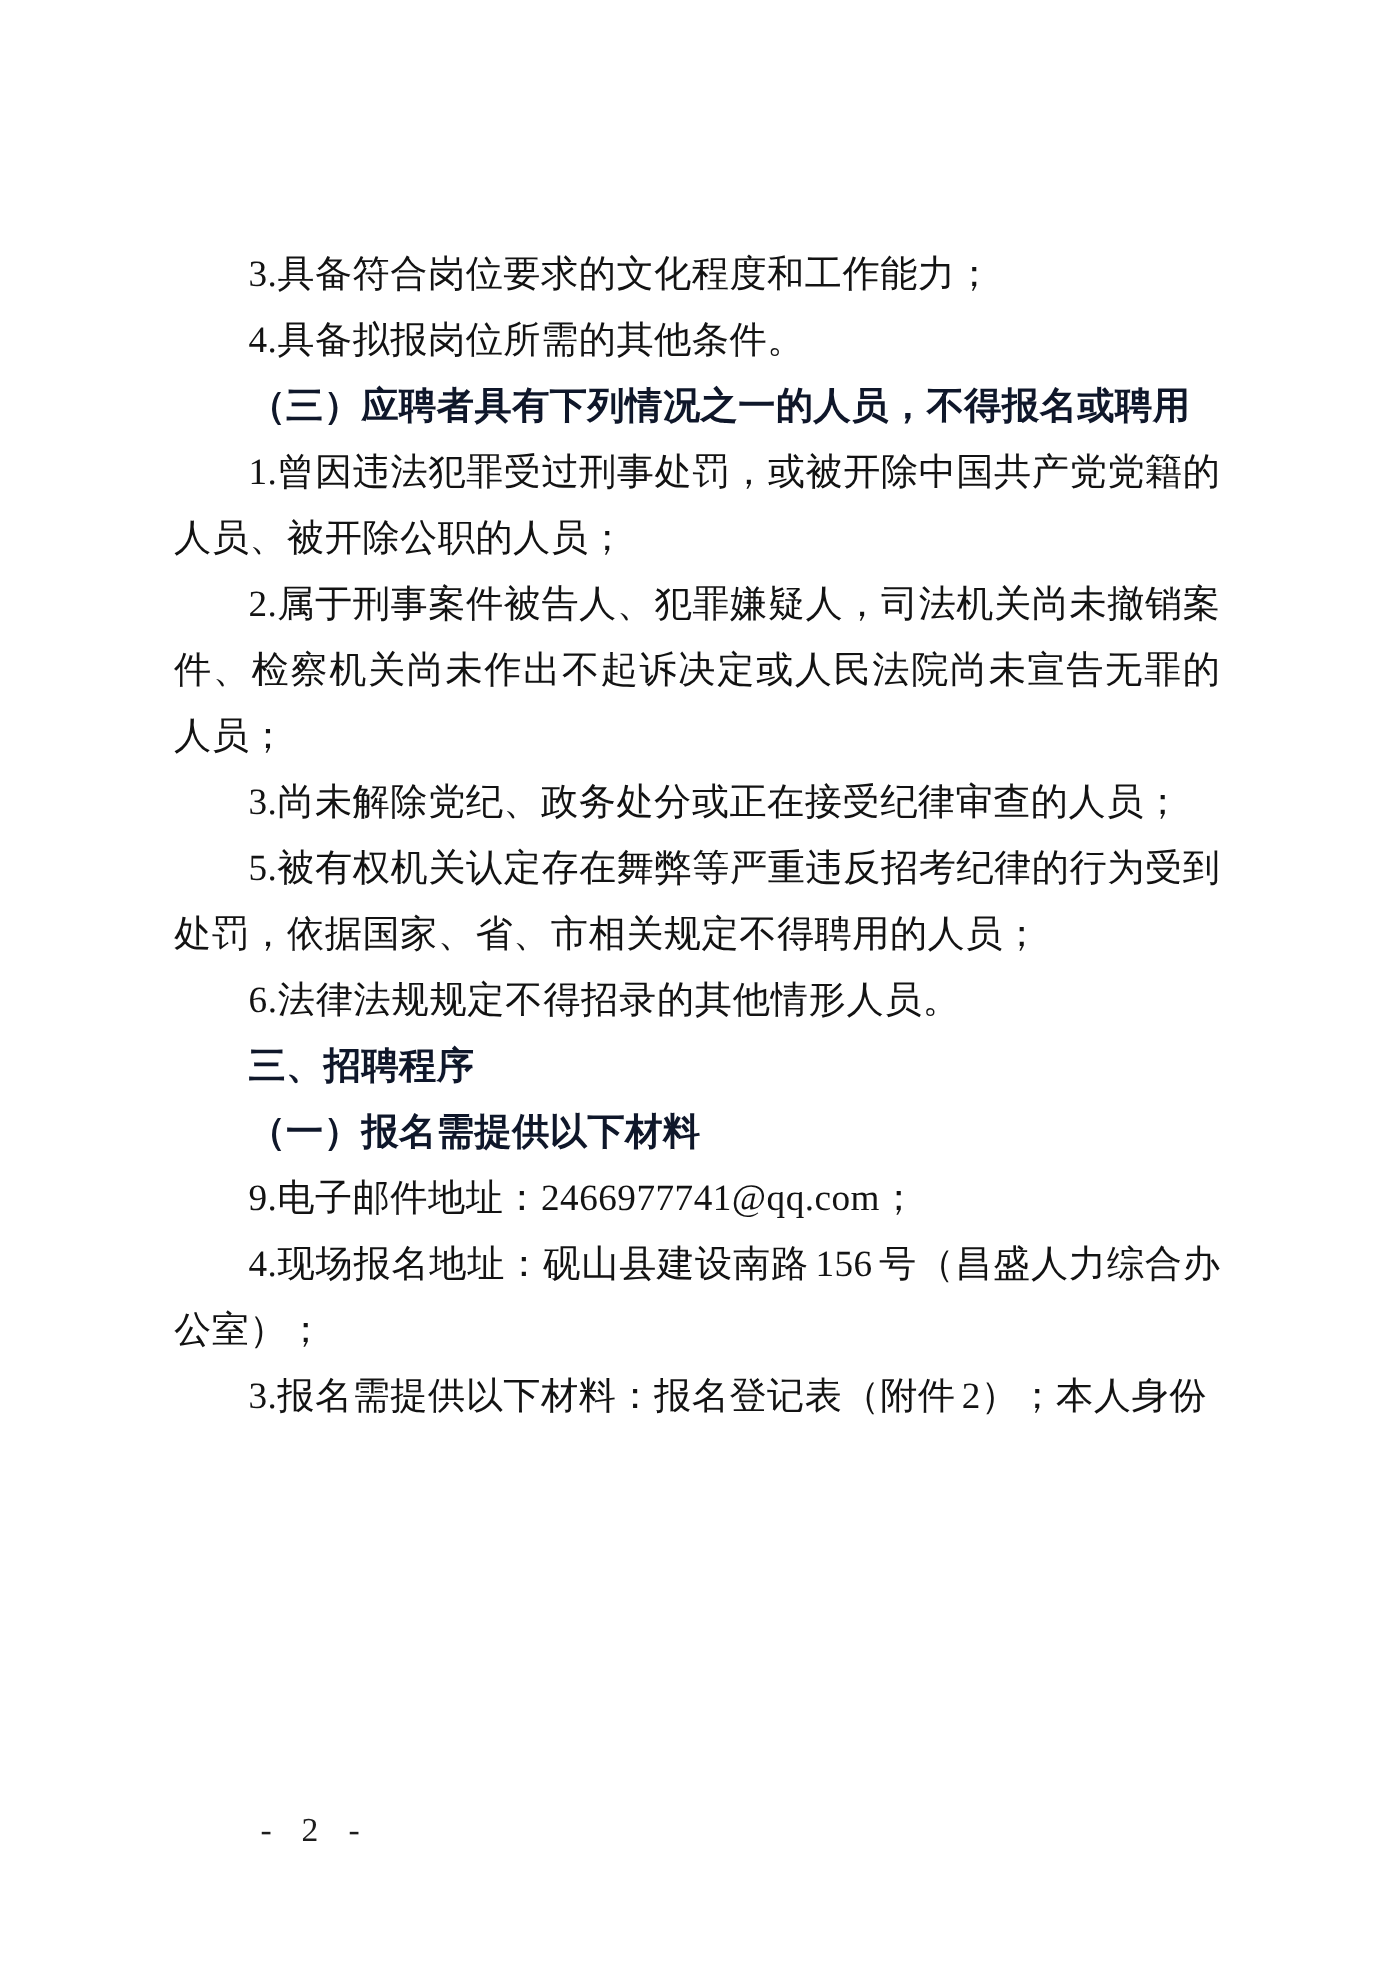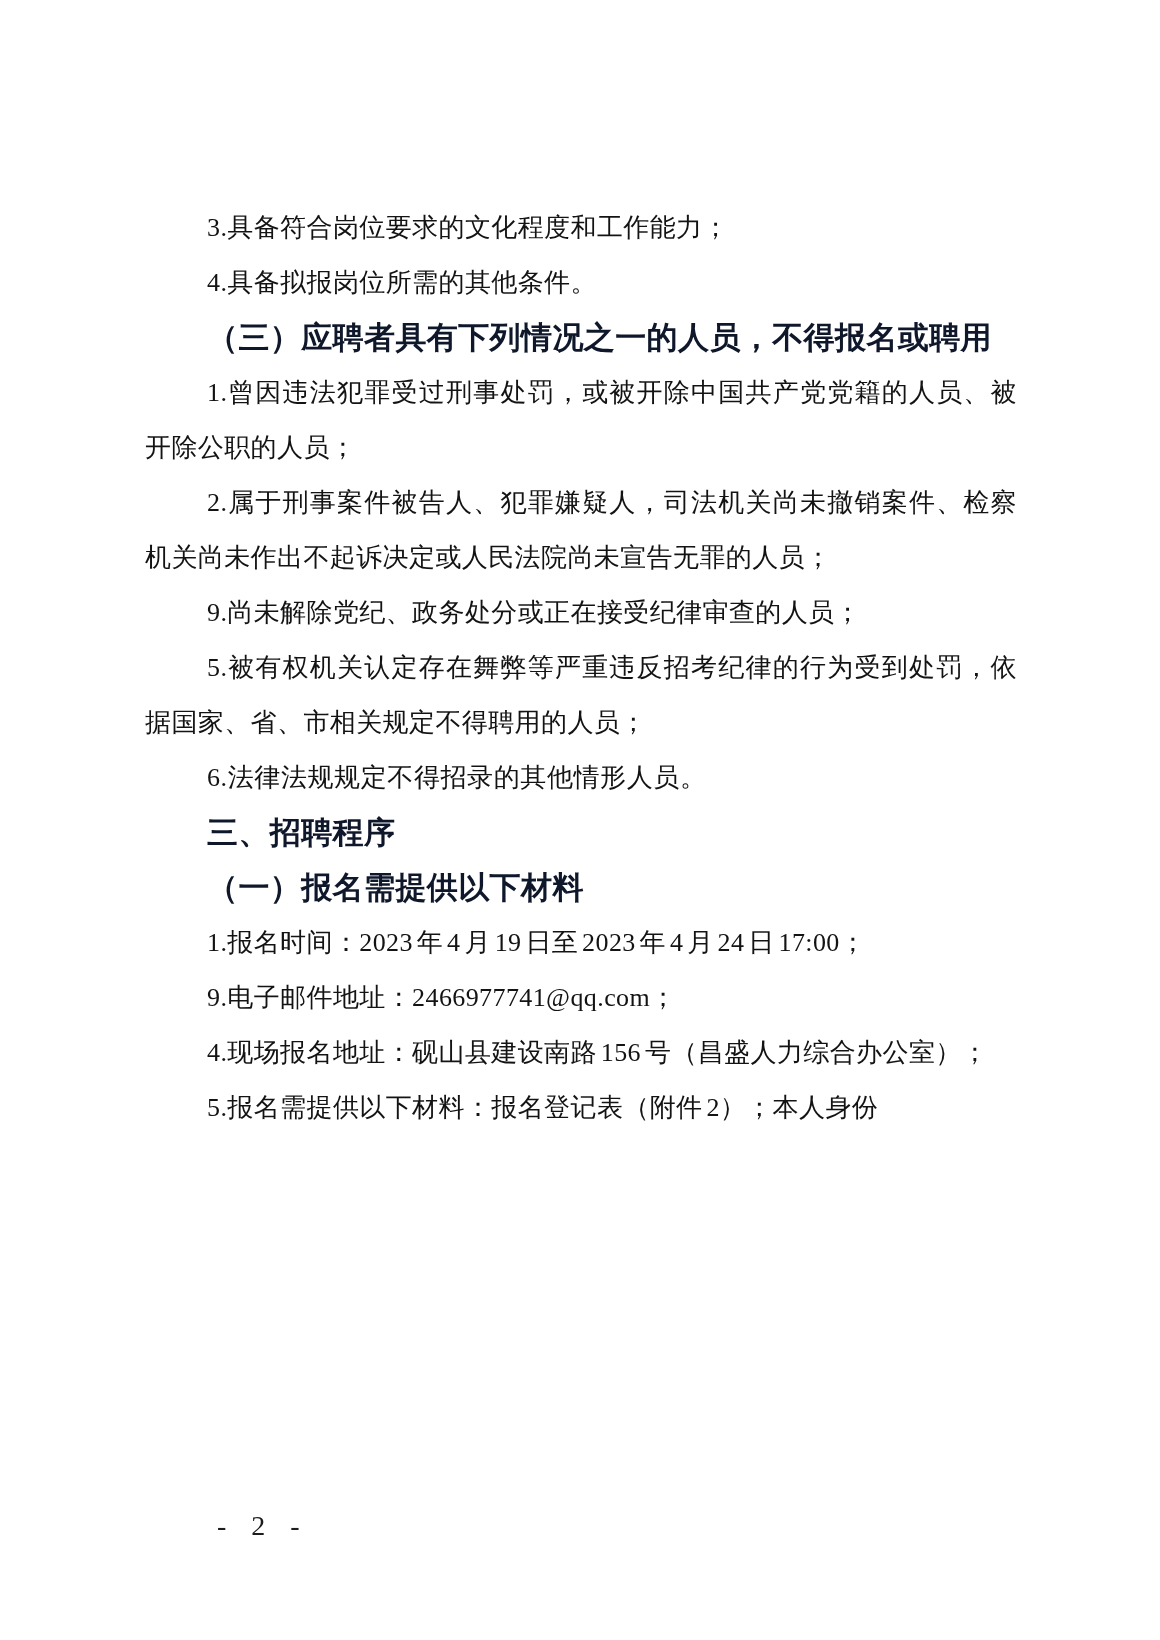"3.具备符合岗位要求的文化程度和工作能力；" p.body { font-size: 26px -> 31px }
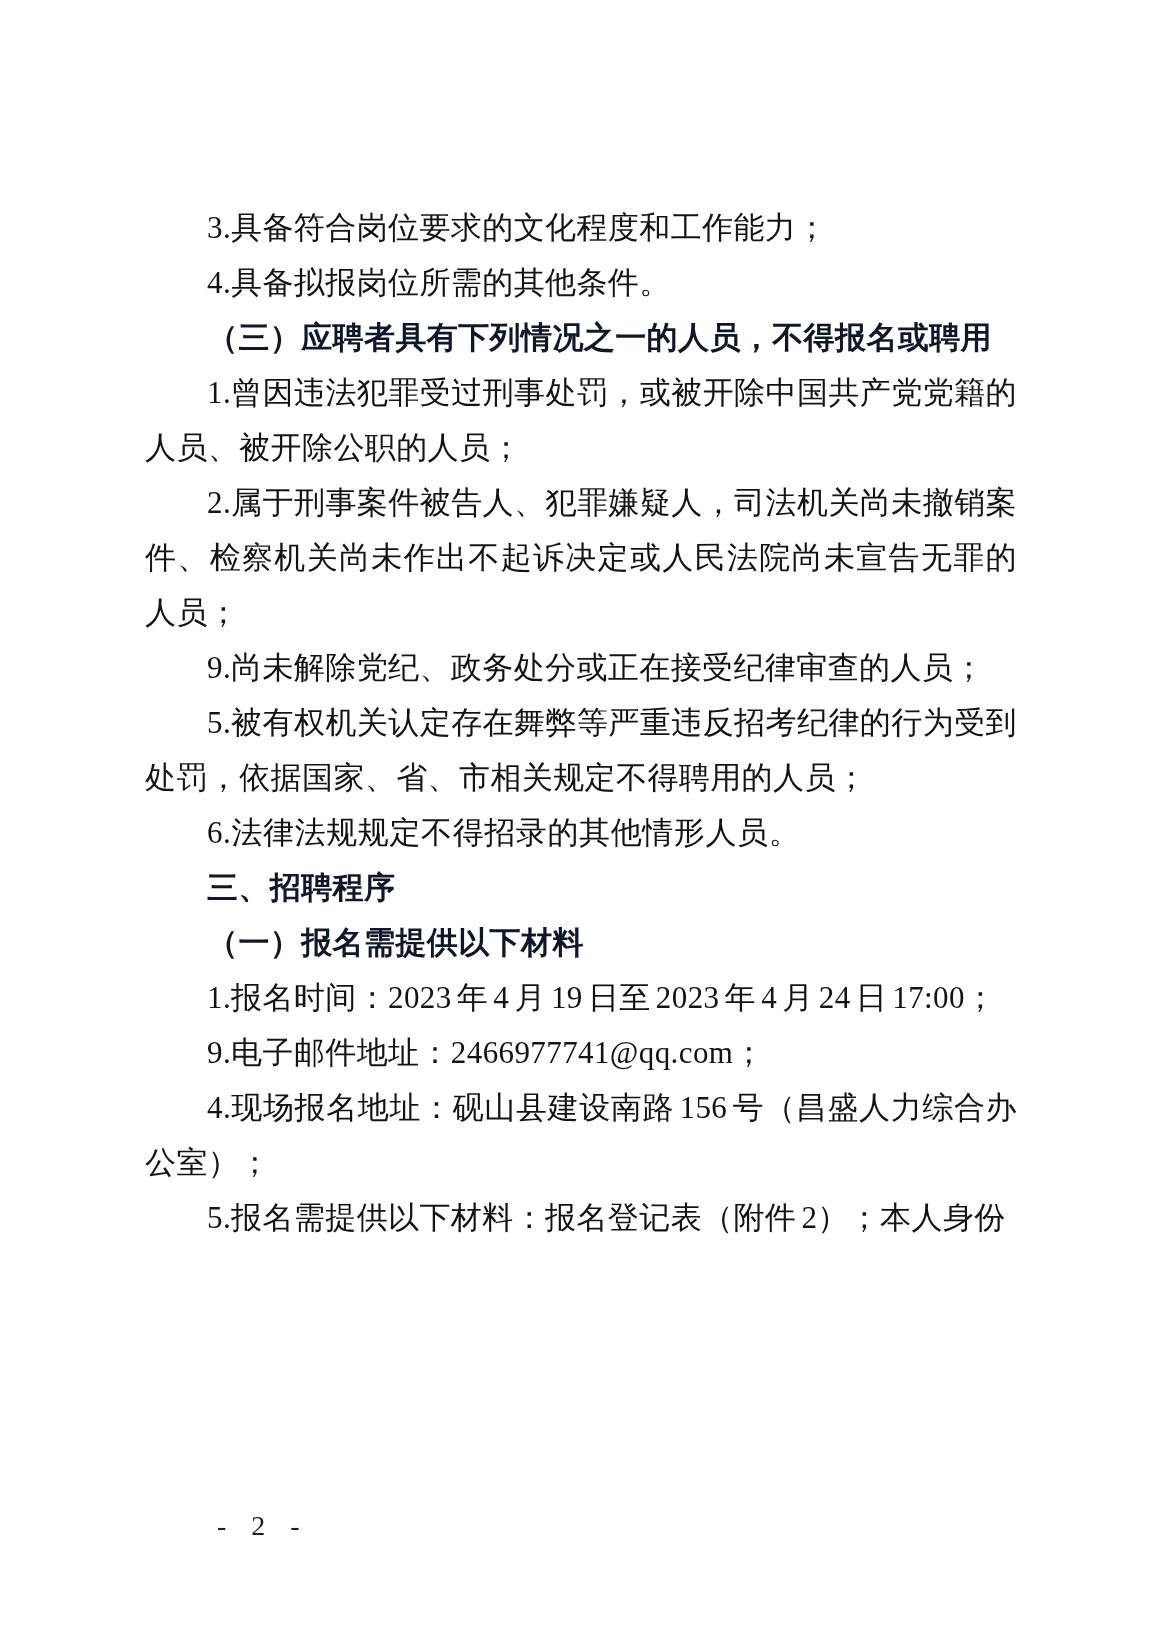"9.尚未解除党纪、政务处分或正在接受纪律审查的人员；" p.body { text: 9 -> 3 }
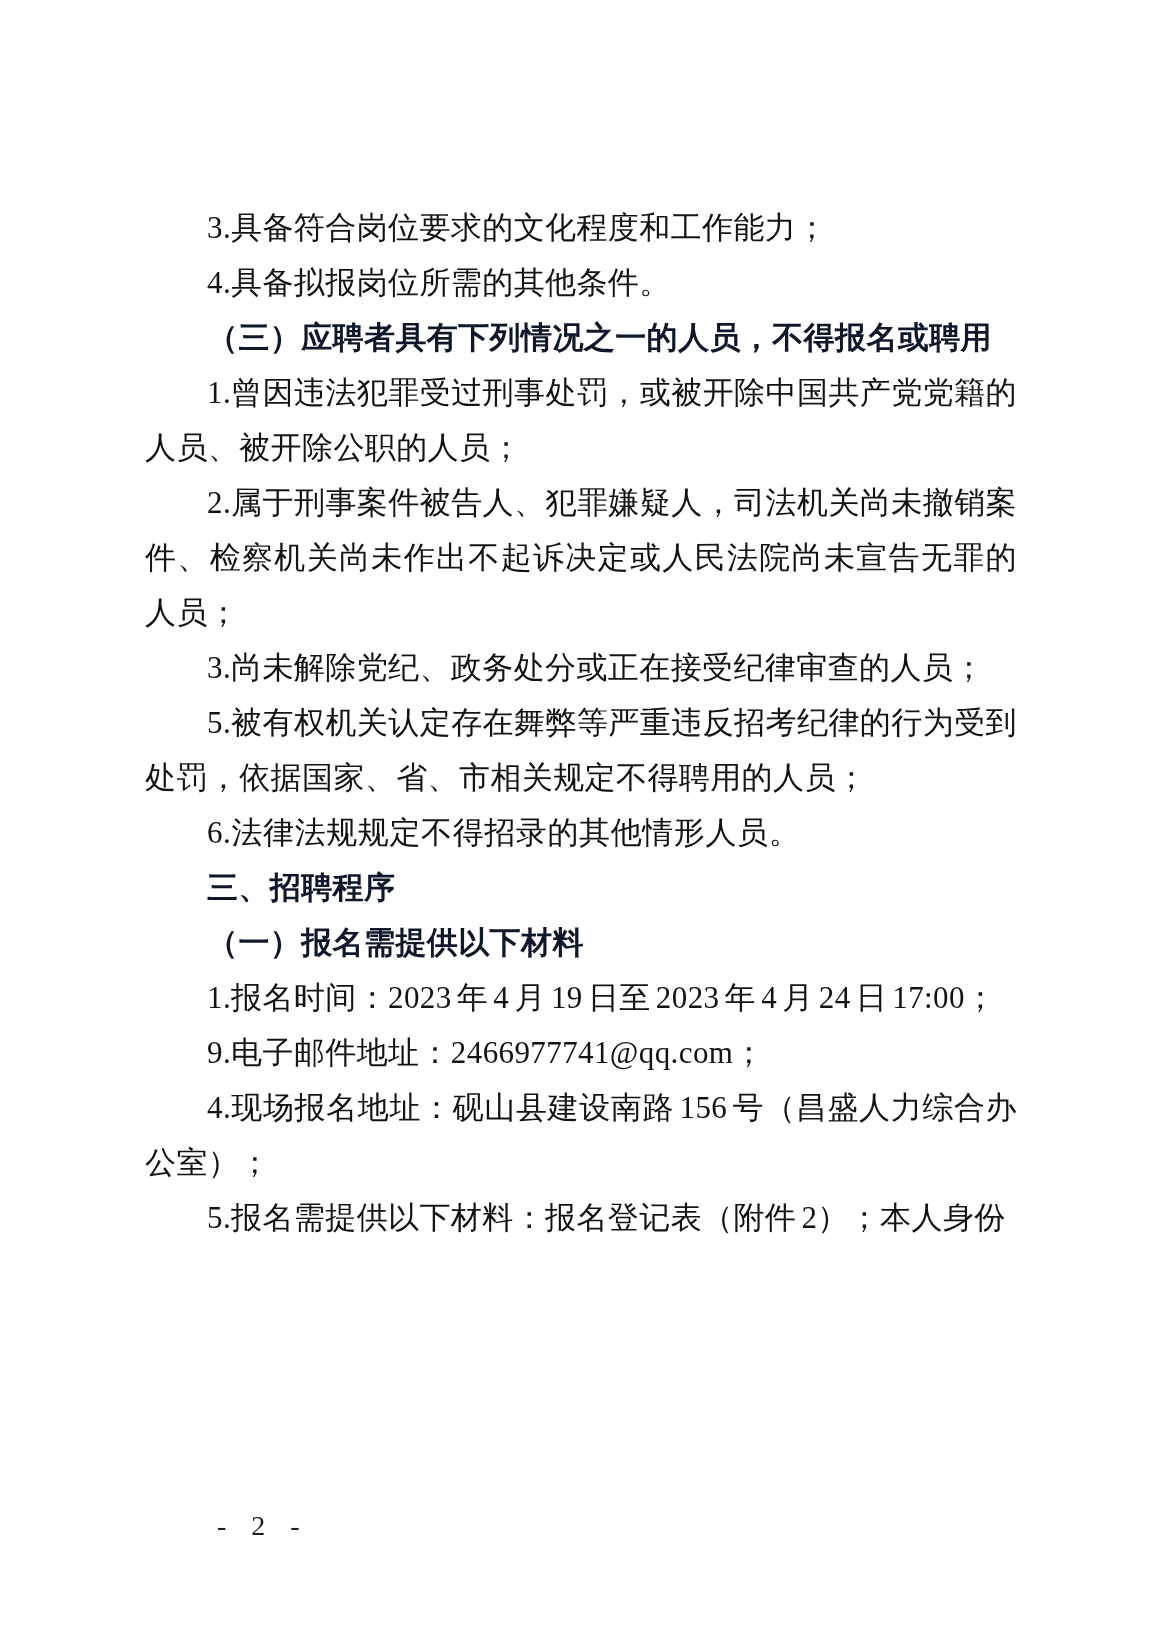"1.报名时间：2023 年 4 月 19" p.body { html: <p>1.报名时间：2023 年 4 月 19 日至 2023 年 4 月 24 日 17:00；</p> -> none }
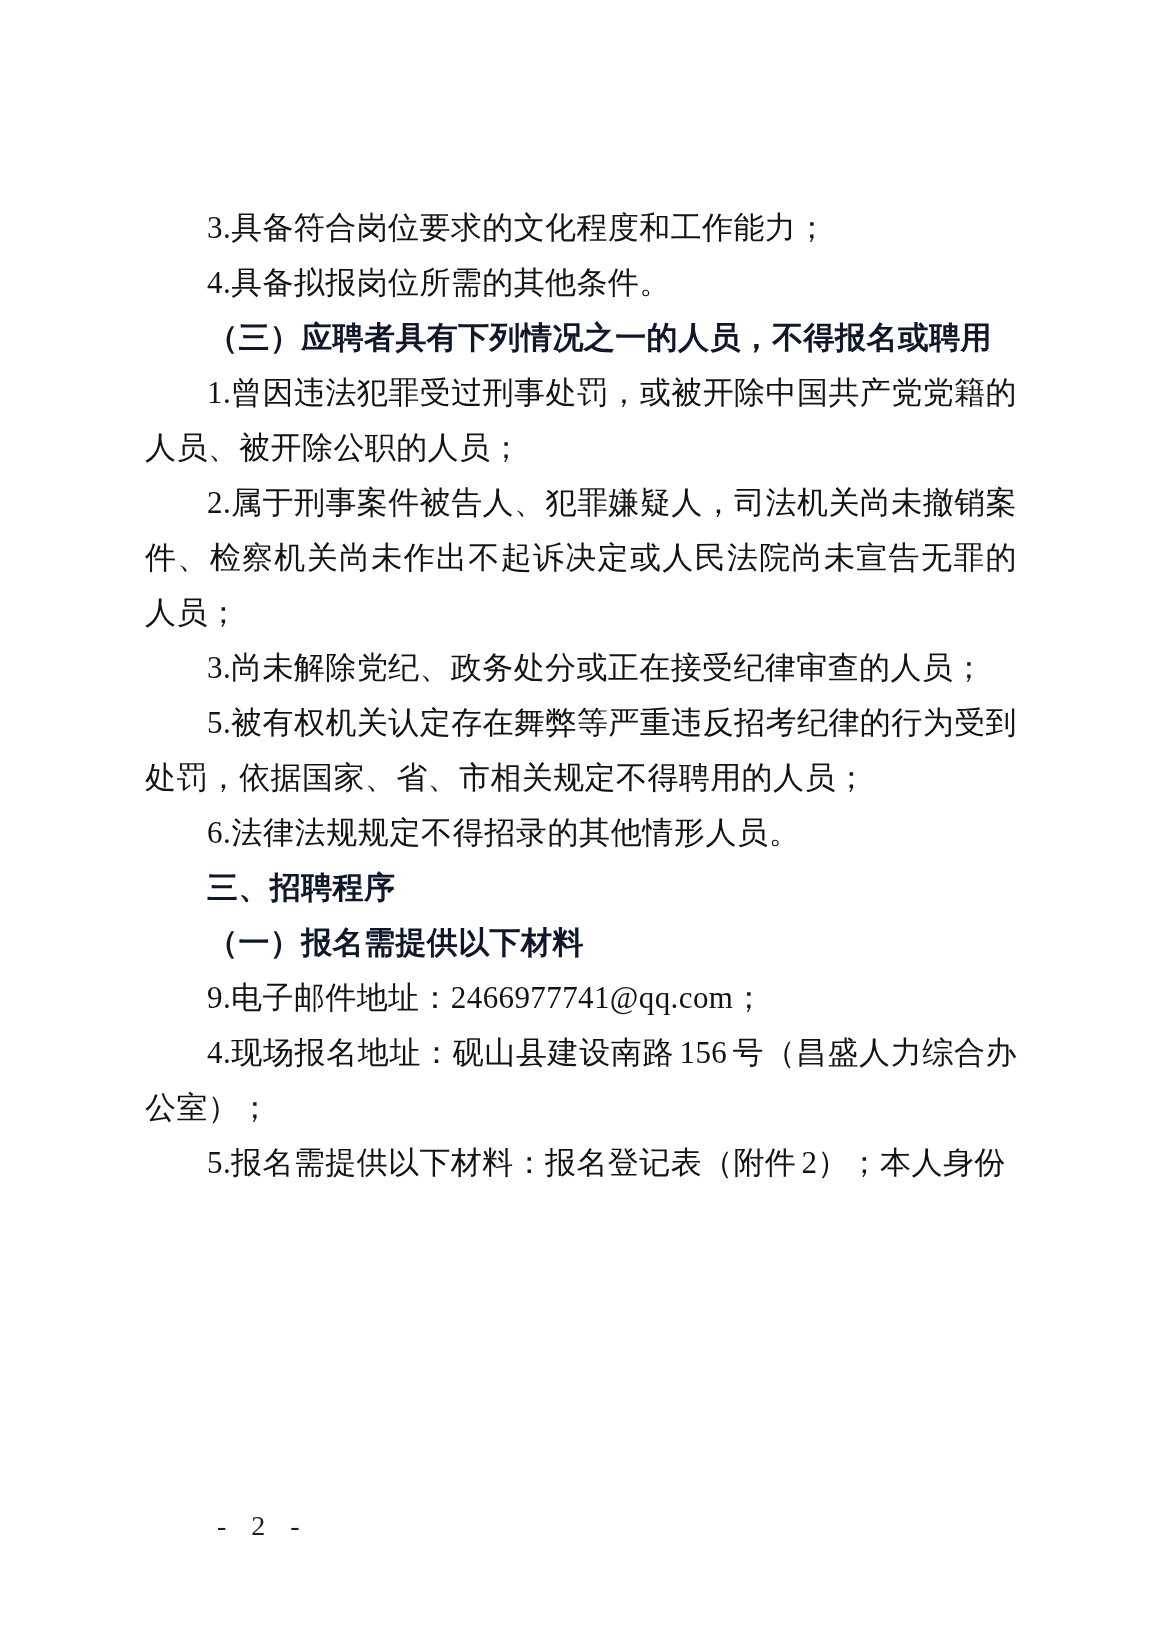"5.报名需提供以下材料：报名登记表（附件 2）；本人身份" p.body { text: 5 -> 3 }
